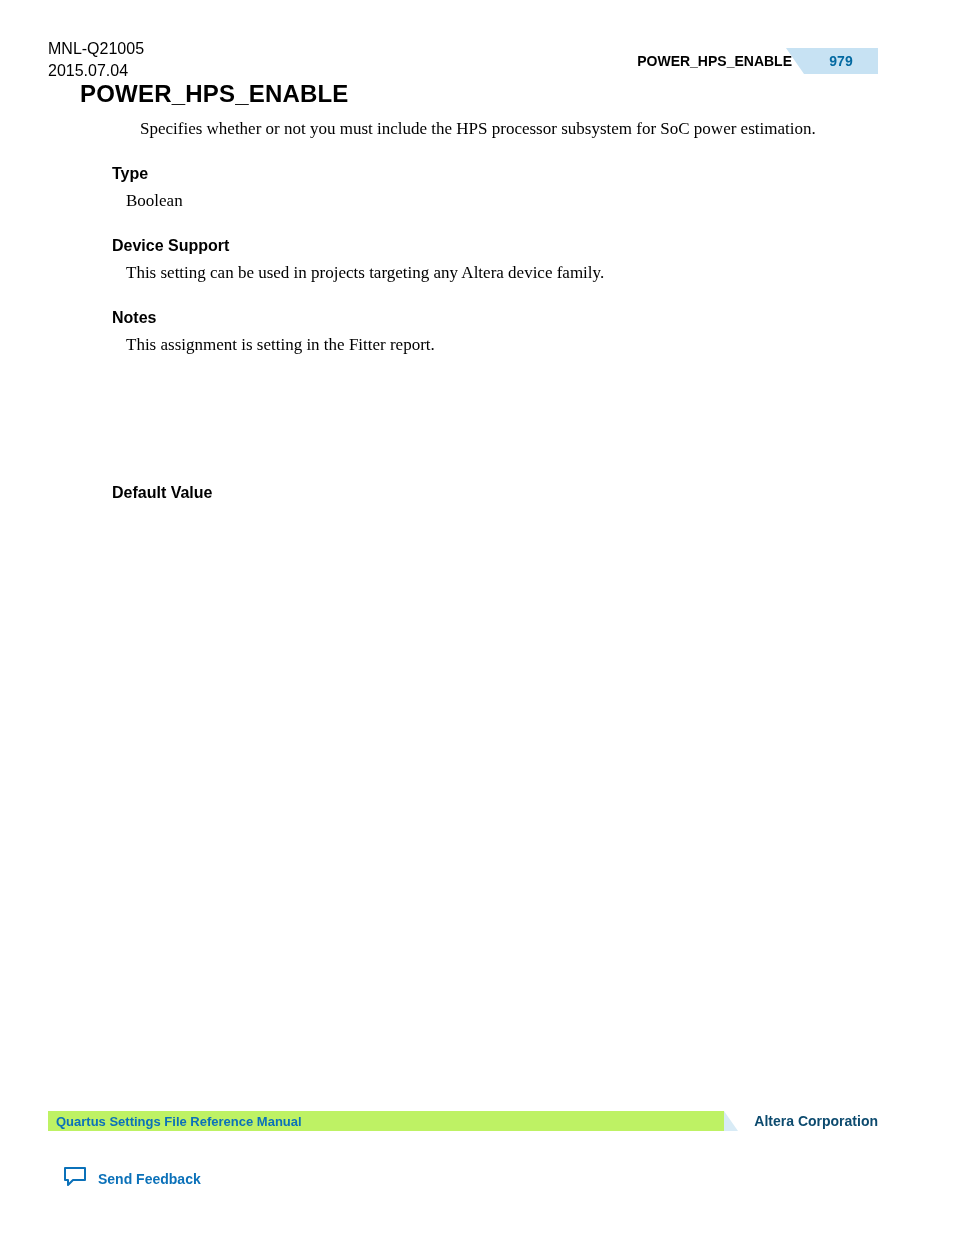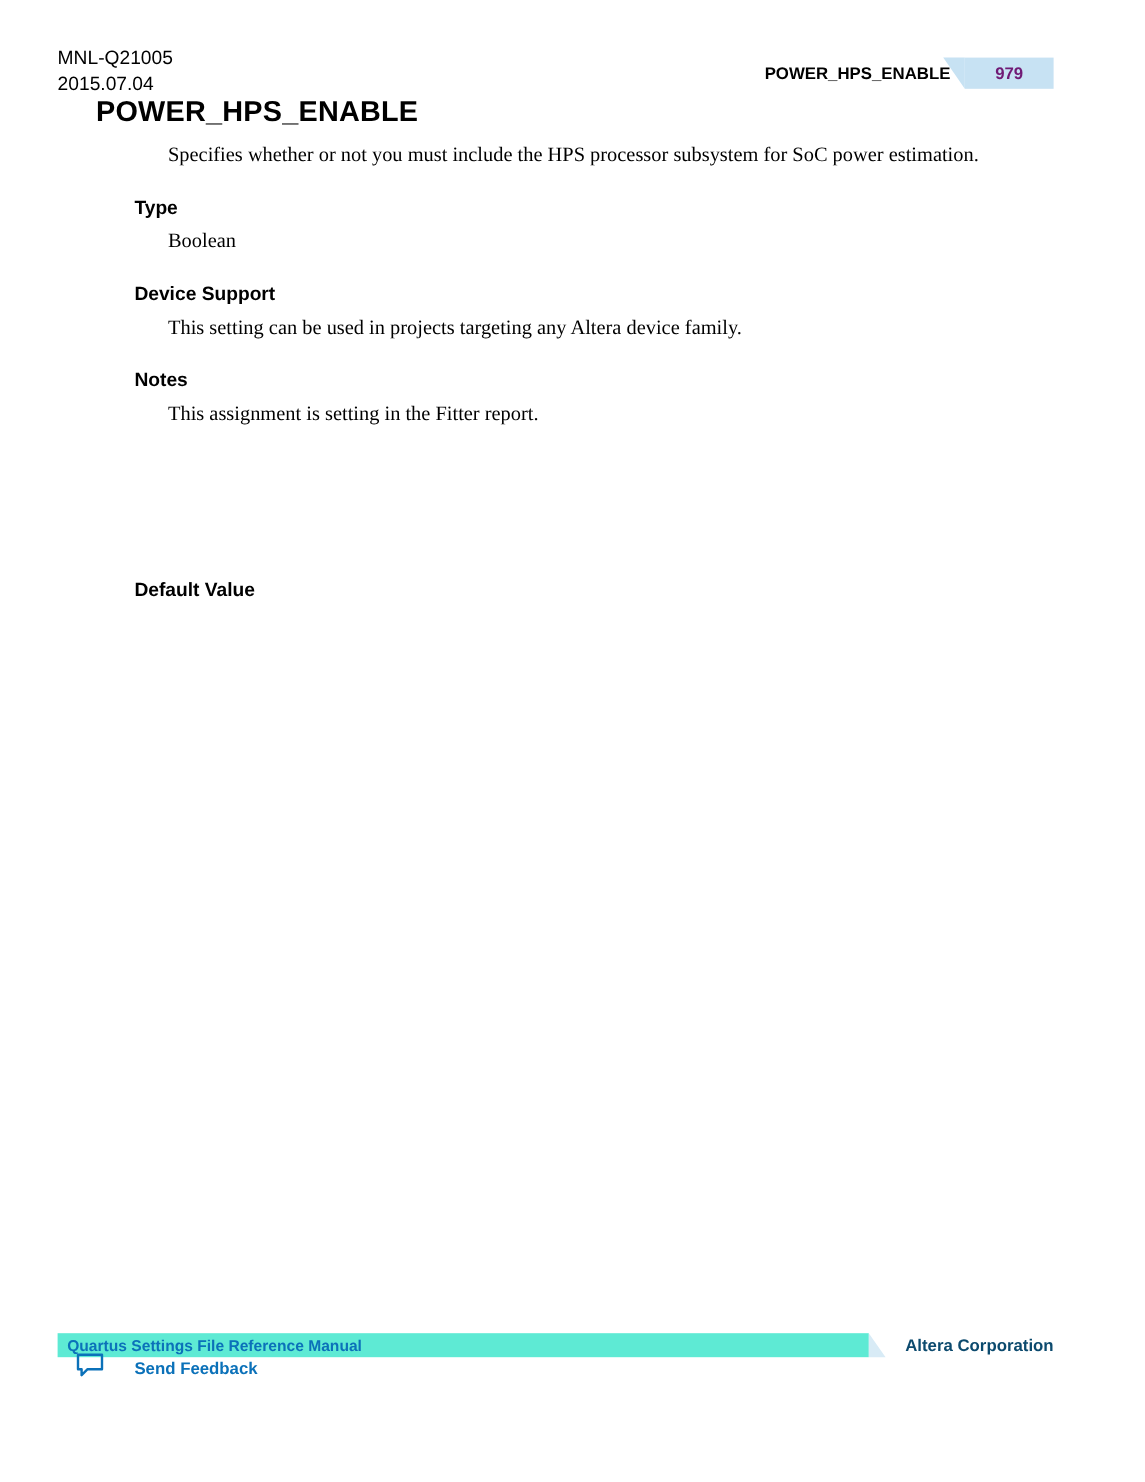"979" .page-badge { color: #701a75 -> #0369a1 }
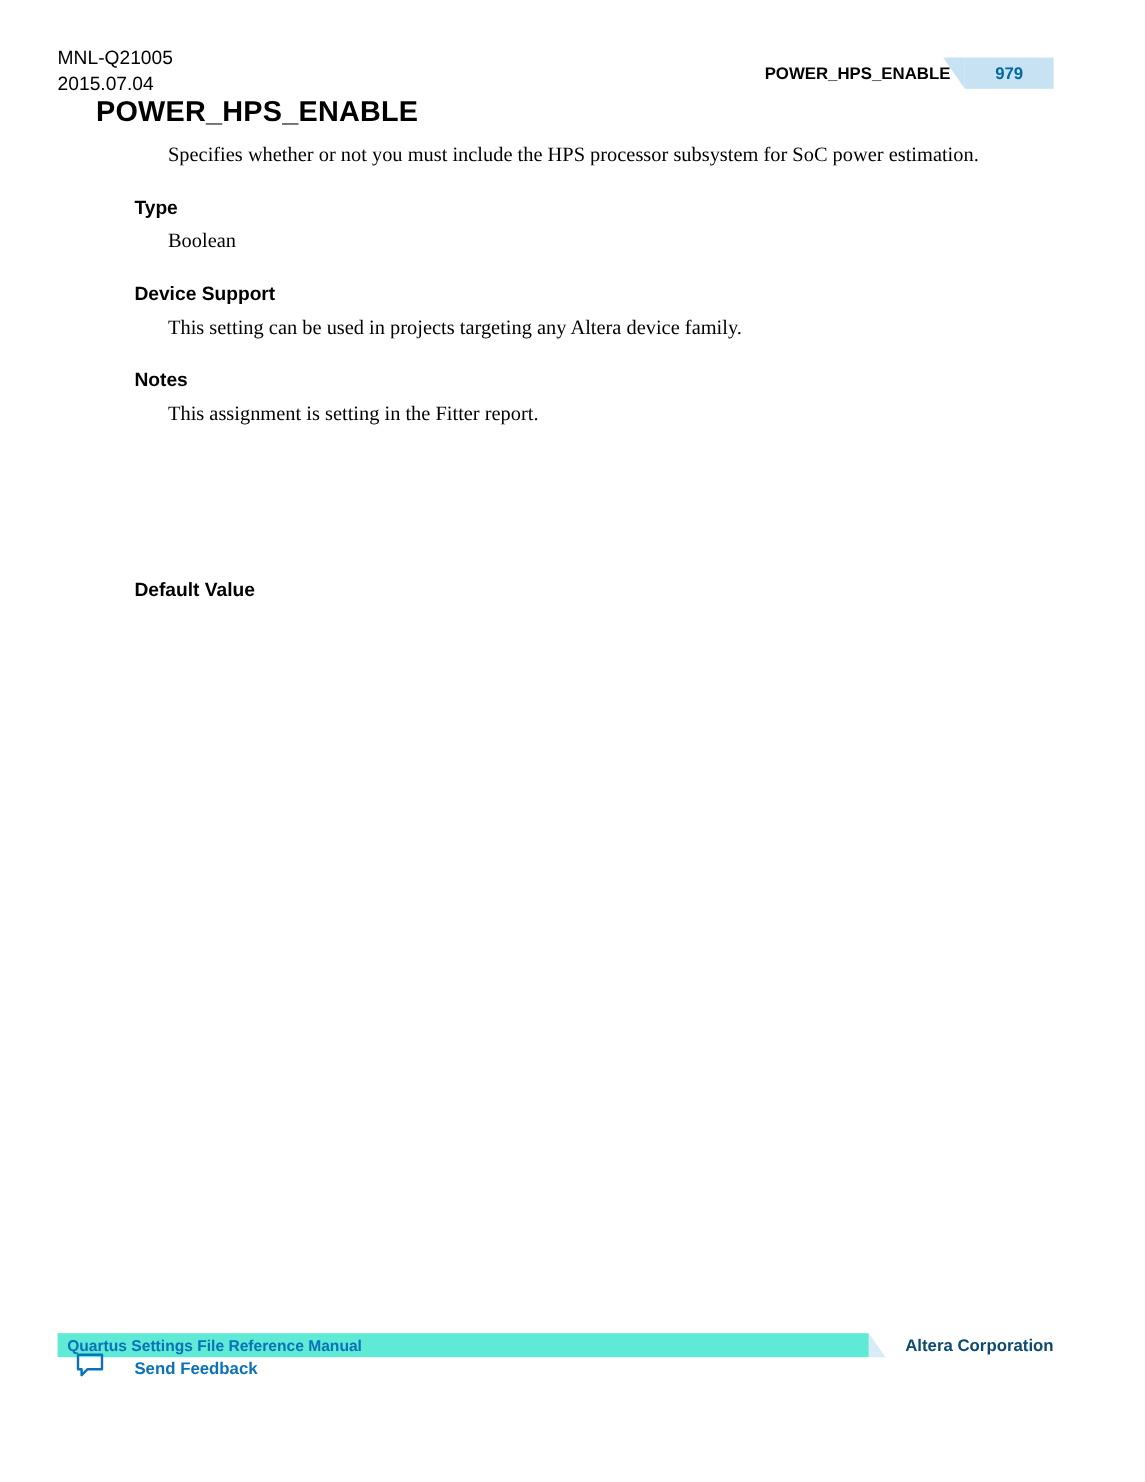"Boolean" .sec-body { margin-left: 28px -> 14px }
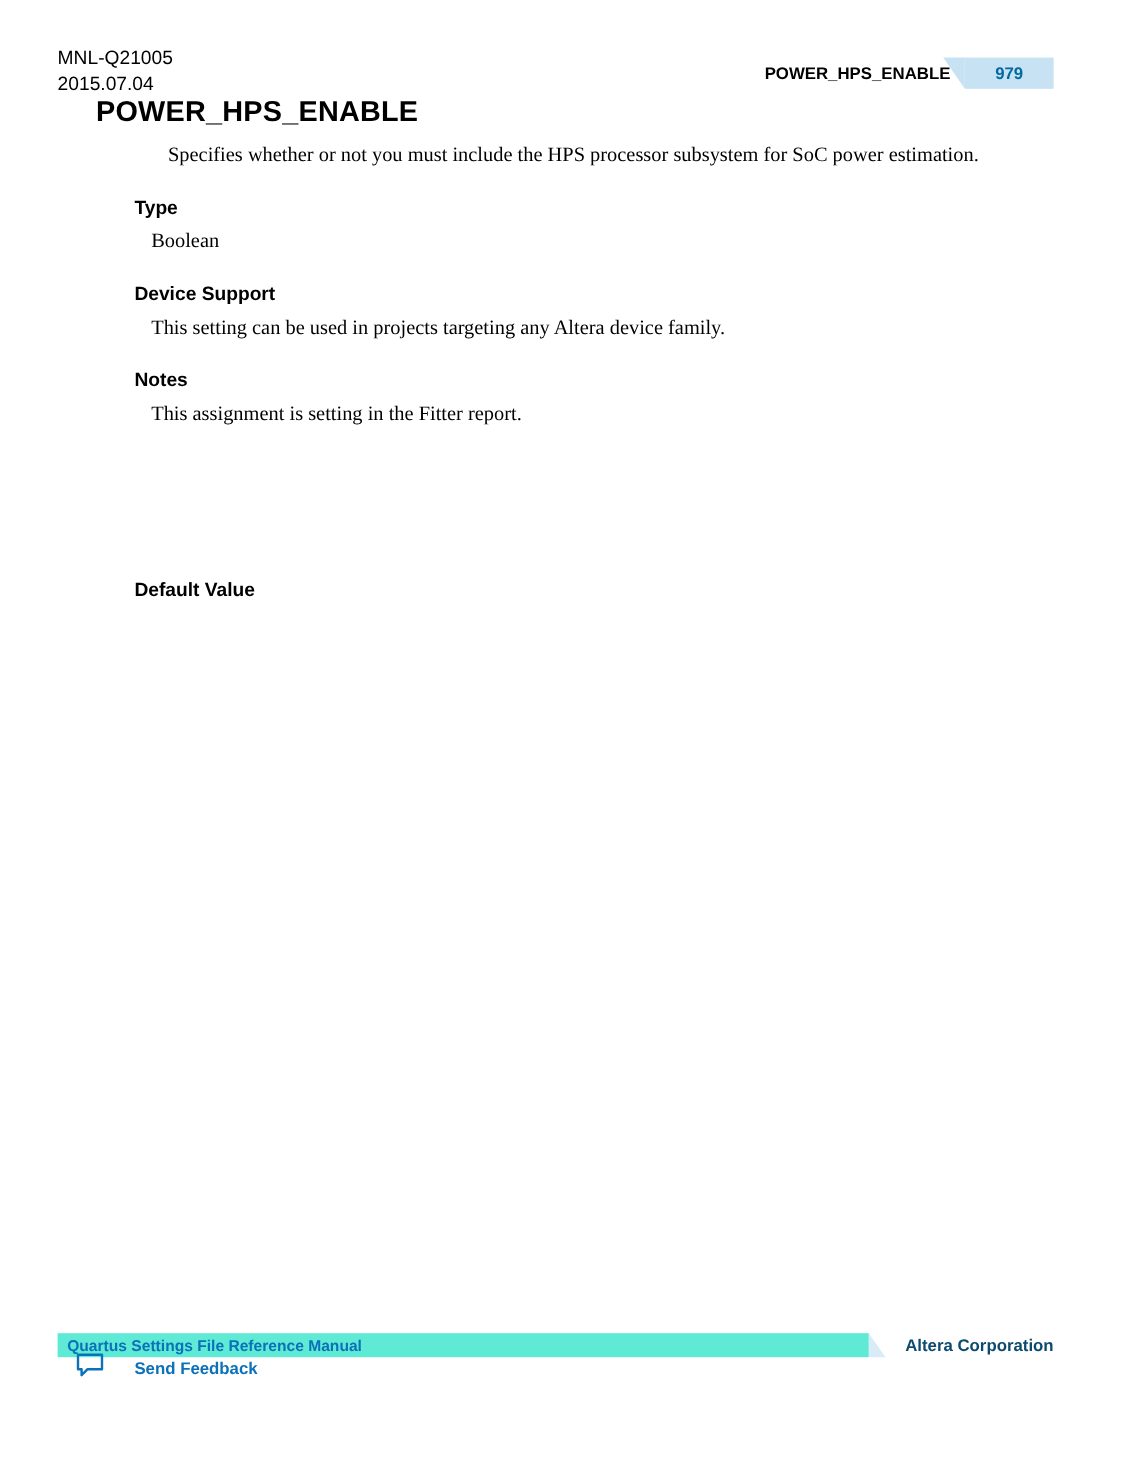"Quartus Settings File Reference Manual" .footer-band .band { background: #5eead4 -> #bef264 }
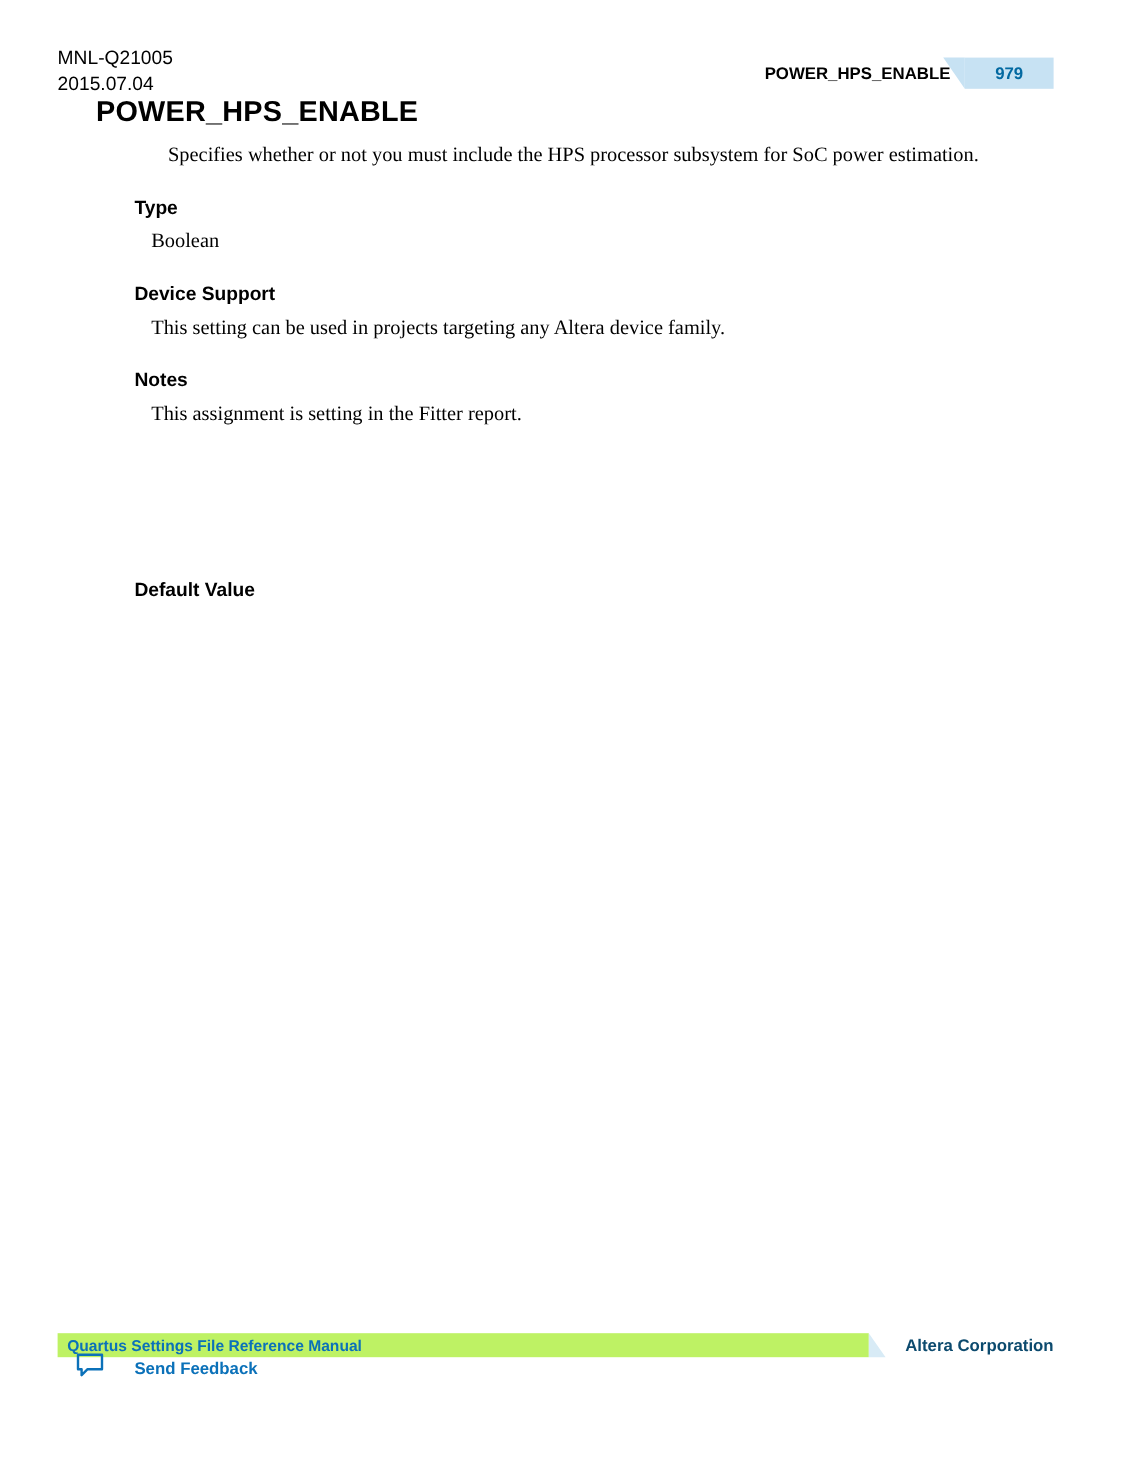"Send Feedback" .feedback { gap: 24px -> 10px; top: 1126px -> 1165px }
